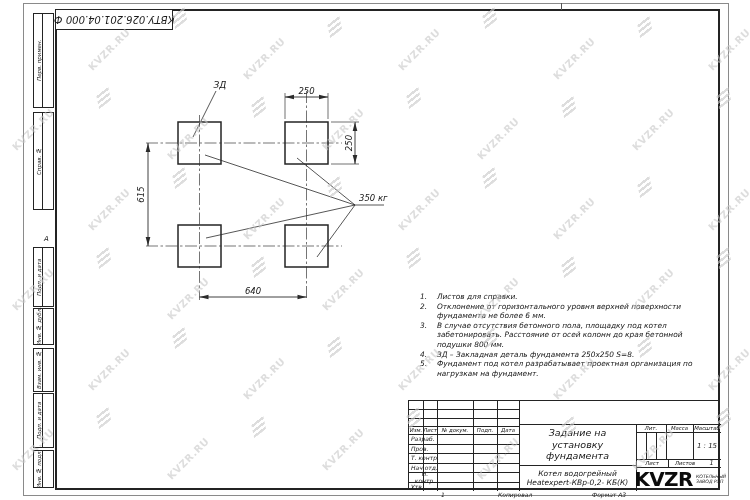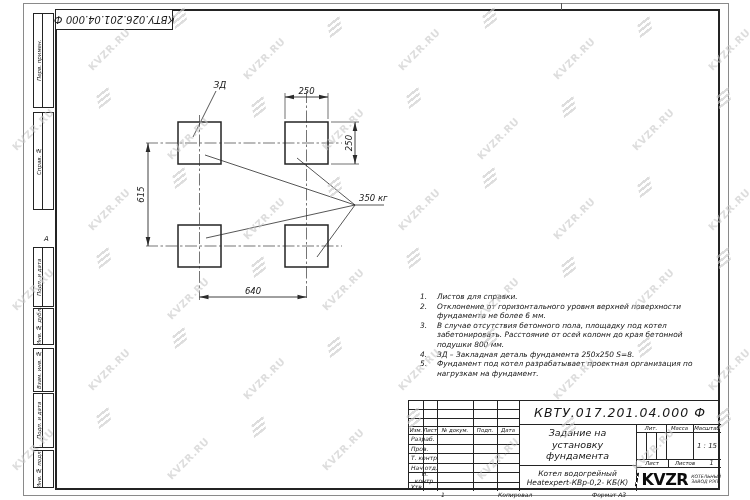"КВТУ.017.201.04.000 Ф" div.cell { html: <div>КВТУ.017.201.04.000 Ф</div> -> none }
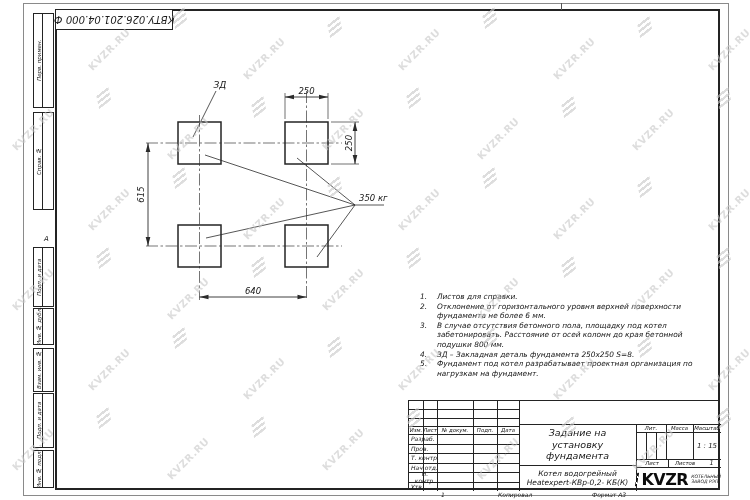"KVZR" .logo-word { font-size: 16px -> 20px }
